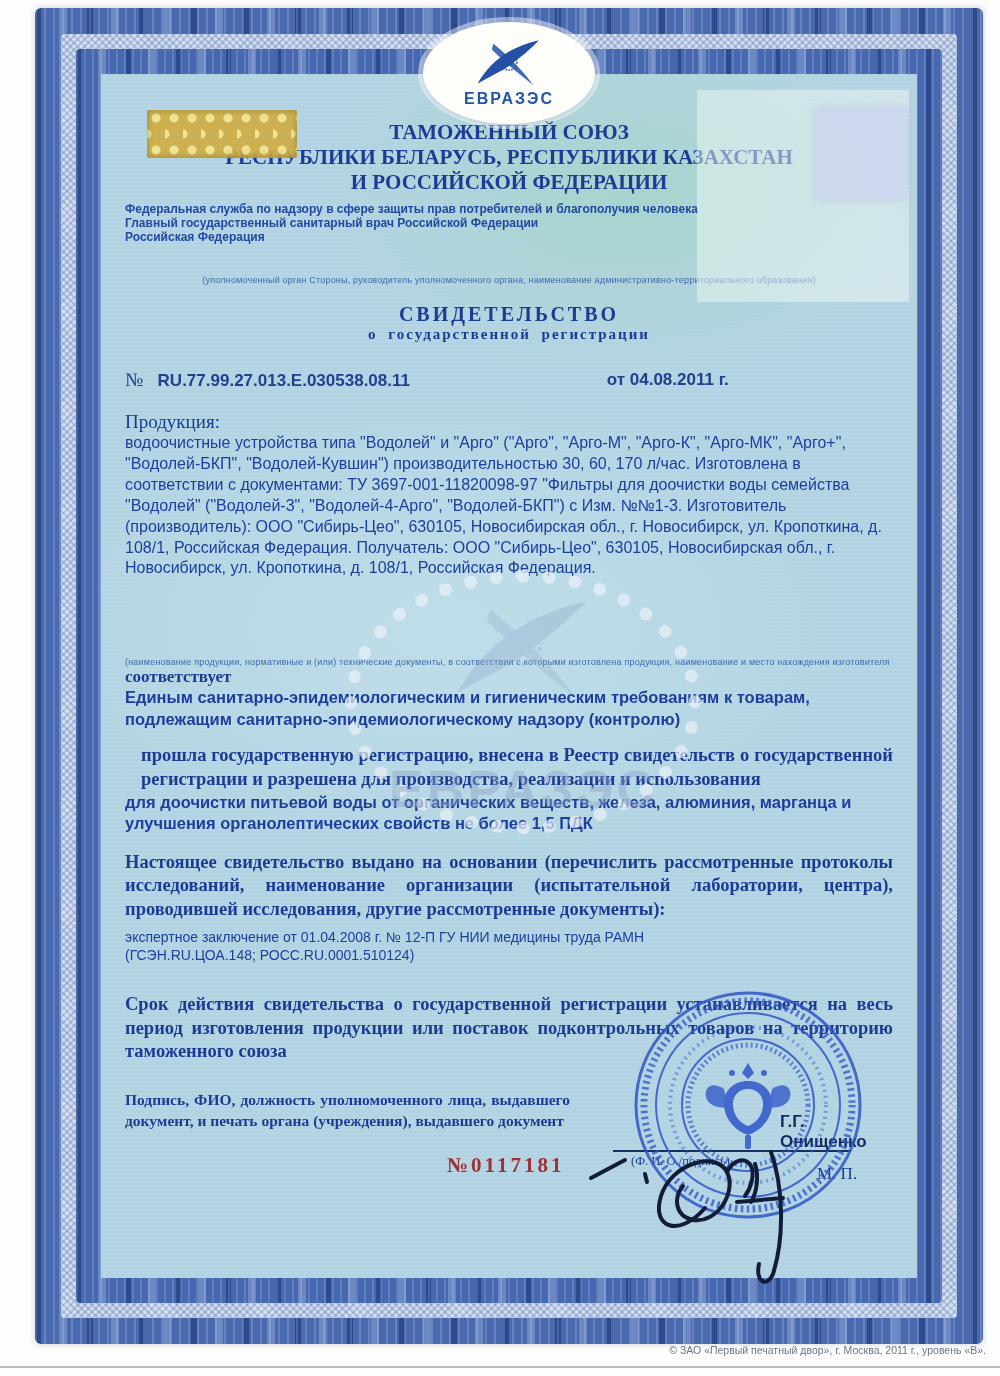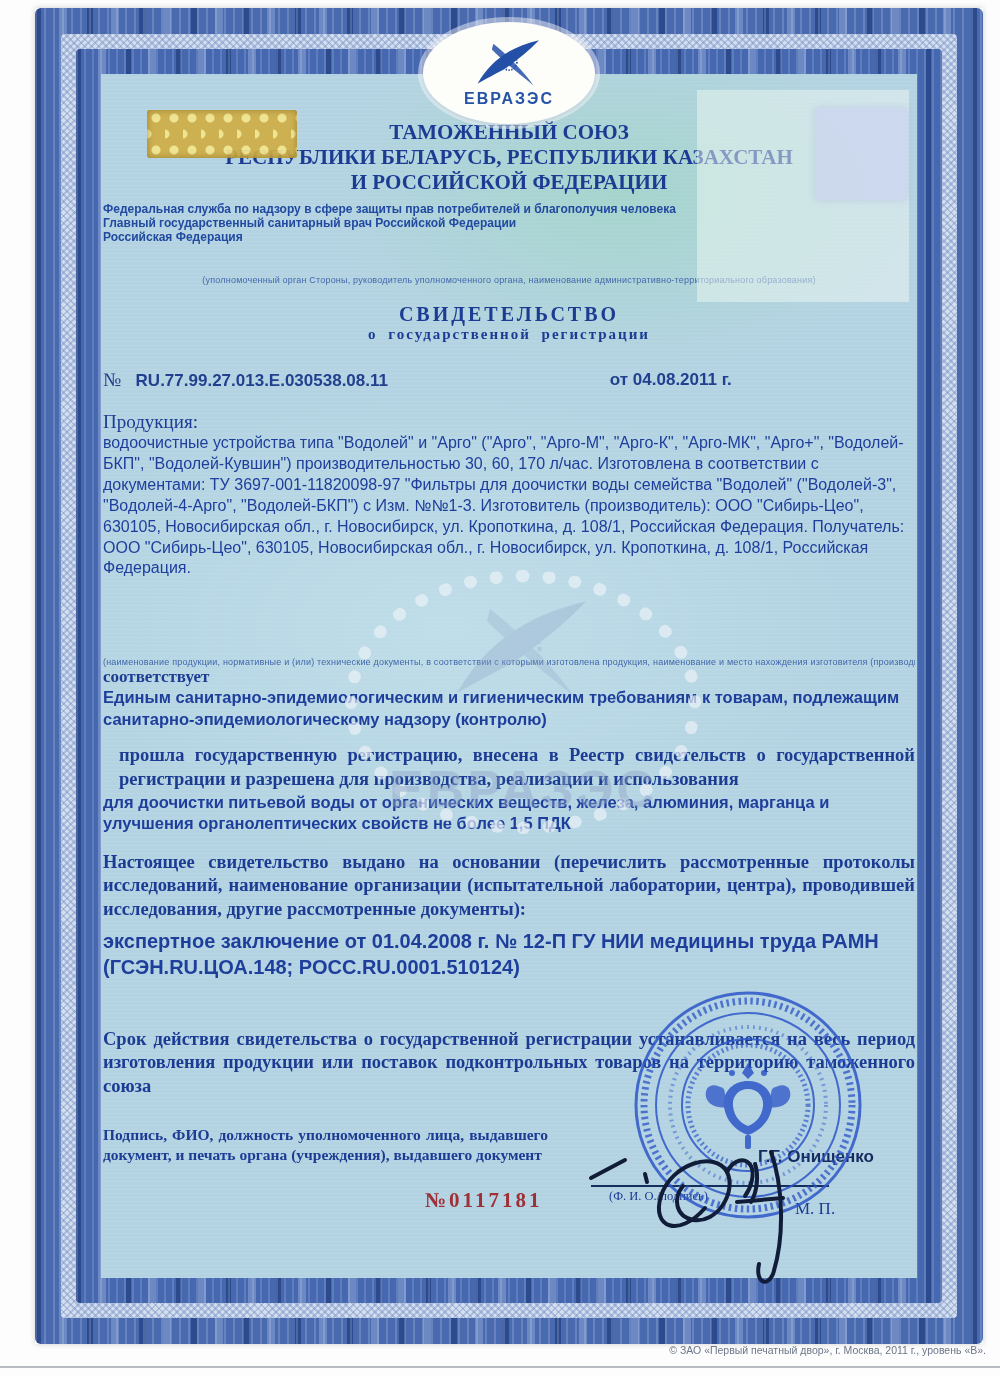"ТАМОЖЕННЫЙ СОЮЗ" .inner { padding: 0 2px -> 0 24px }
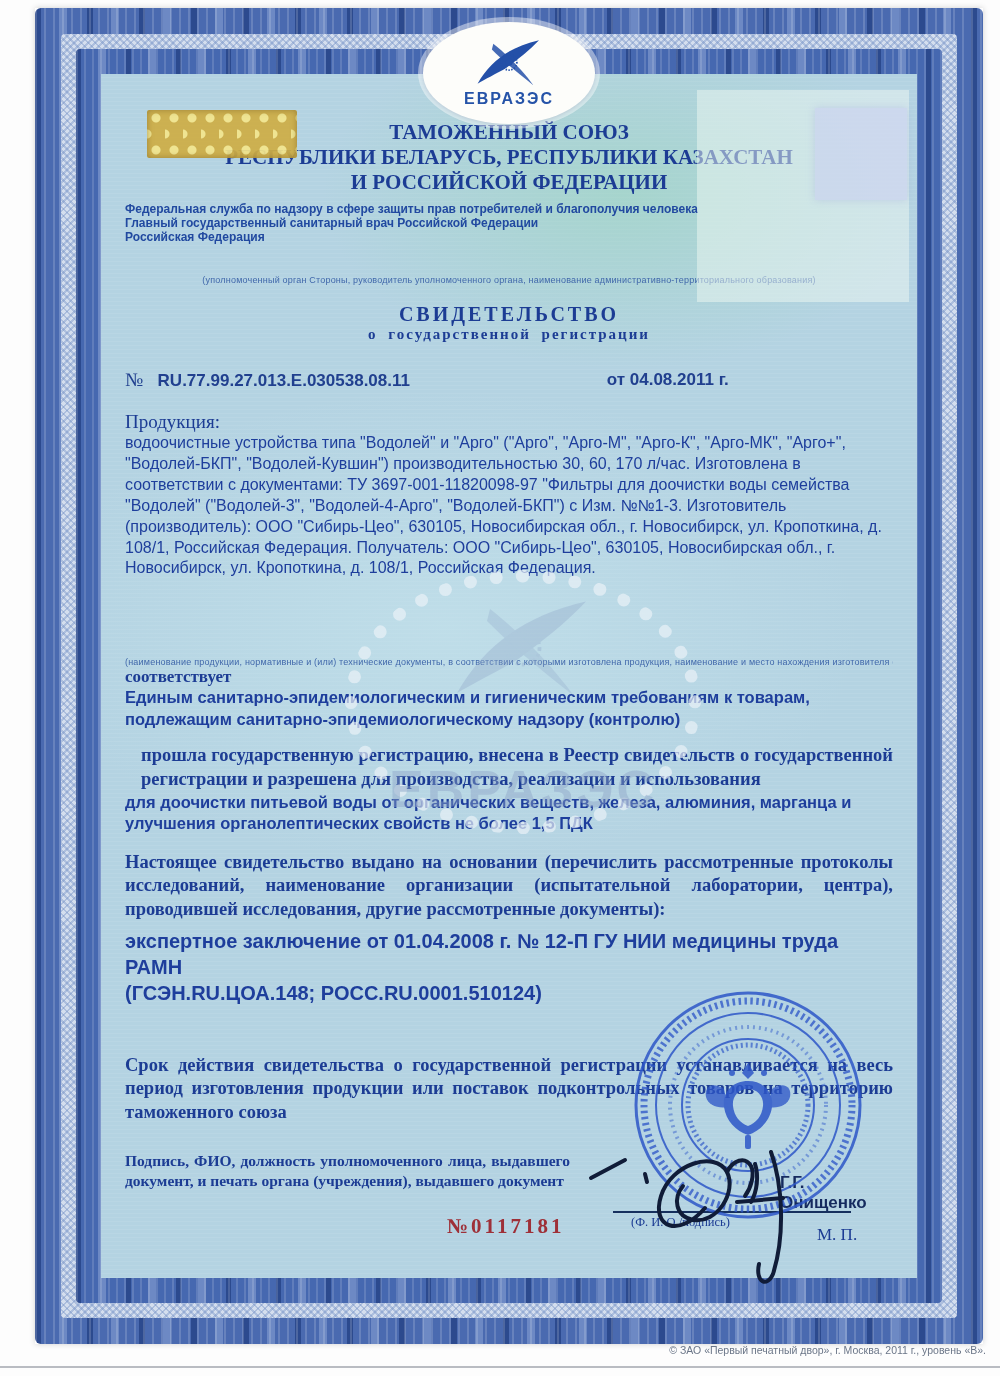"экспертное заключение от 01.04.2008 г." .sans-reg { font-size: 20px -> 14px; font-weight: 700 -> 400 }
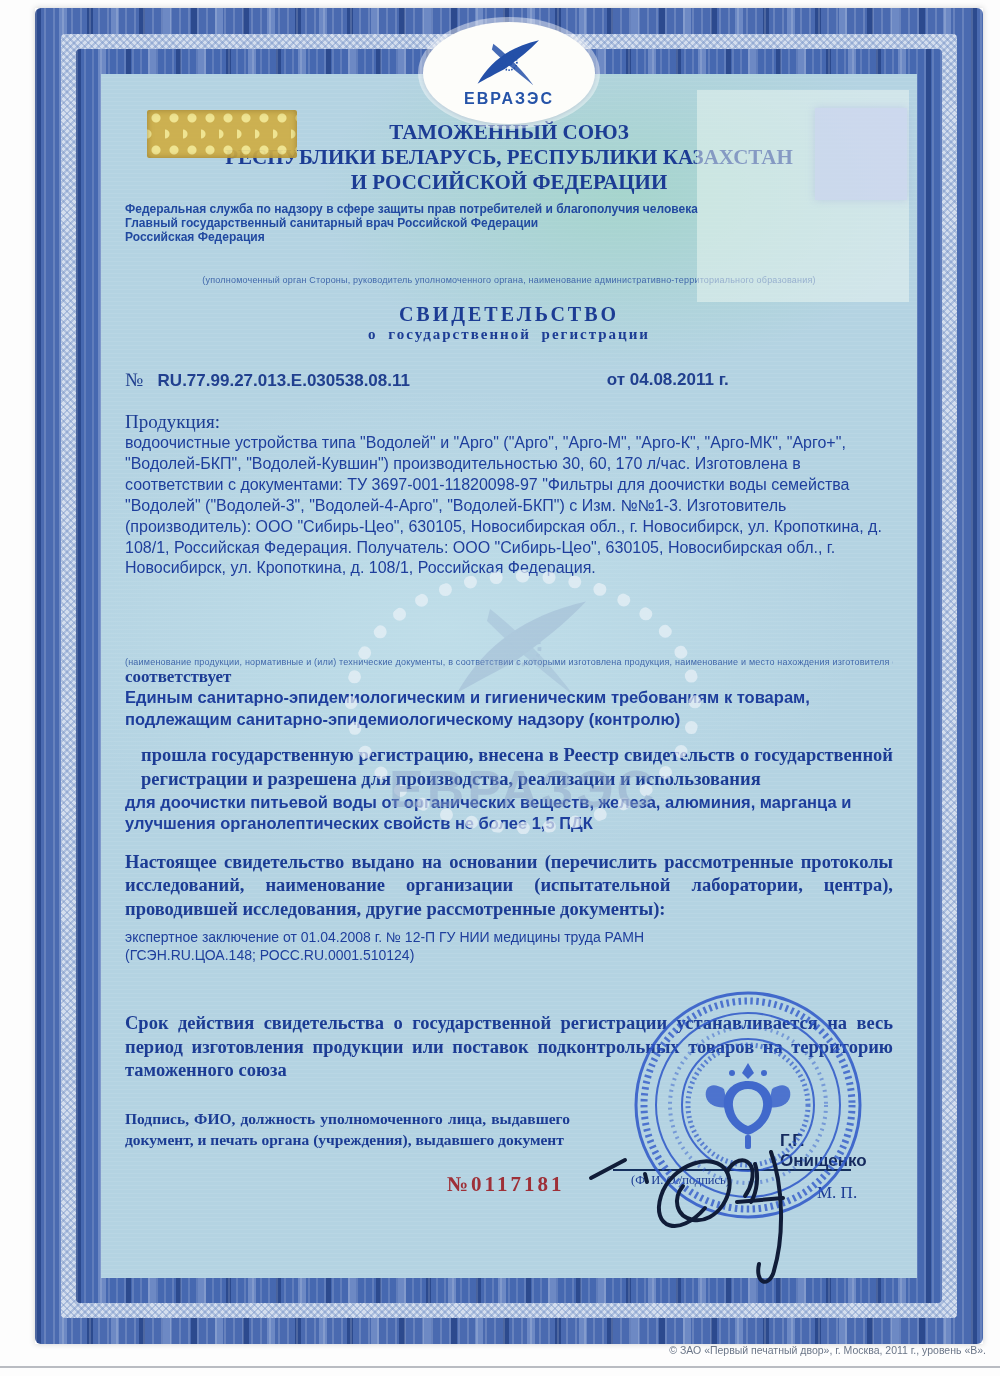"Срок действия свидетельства о" .validity { margin-top: 48px -> 29px }
